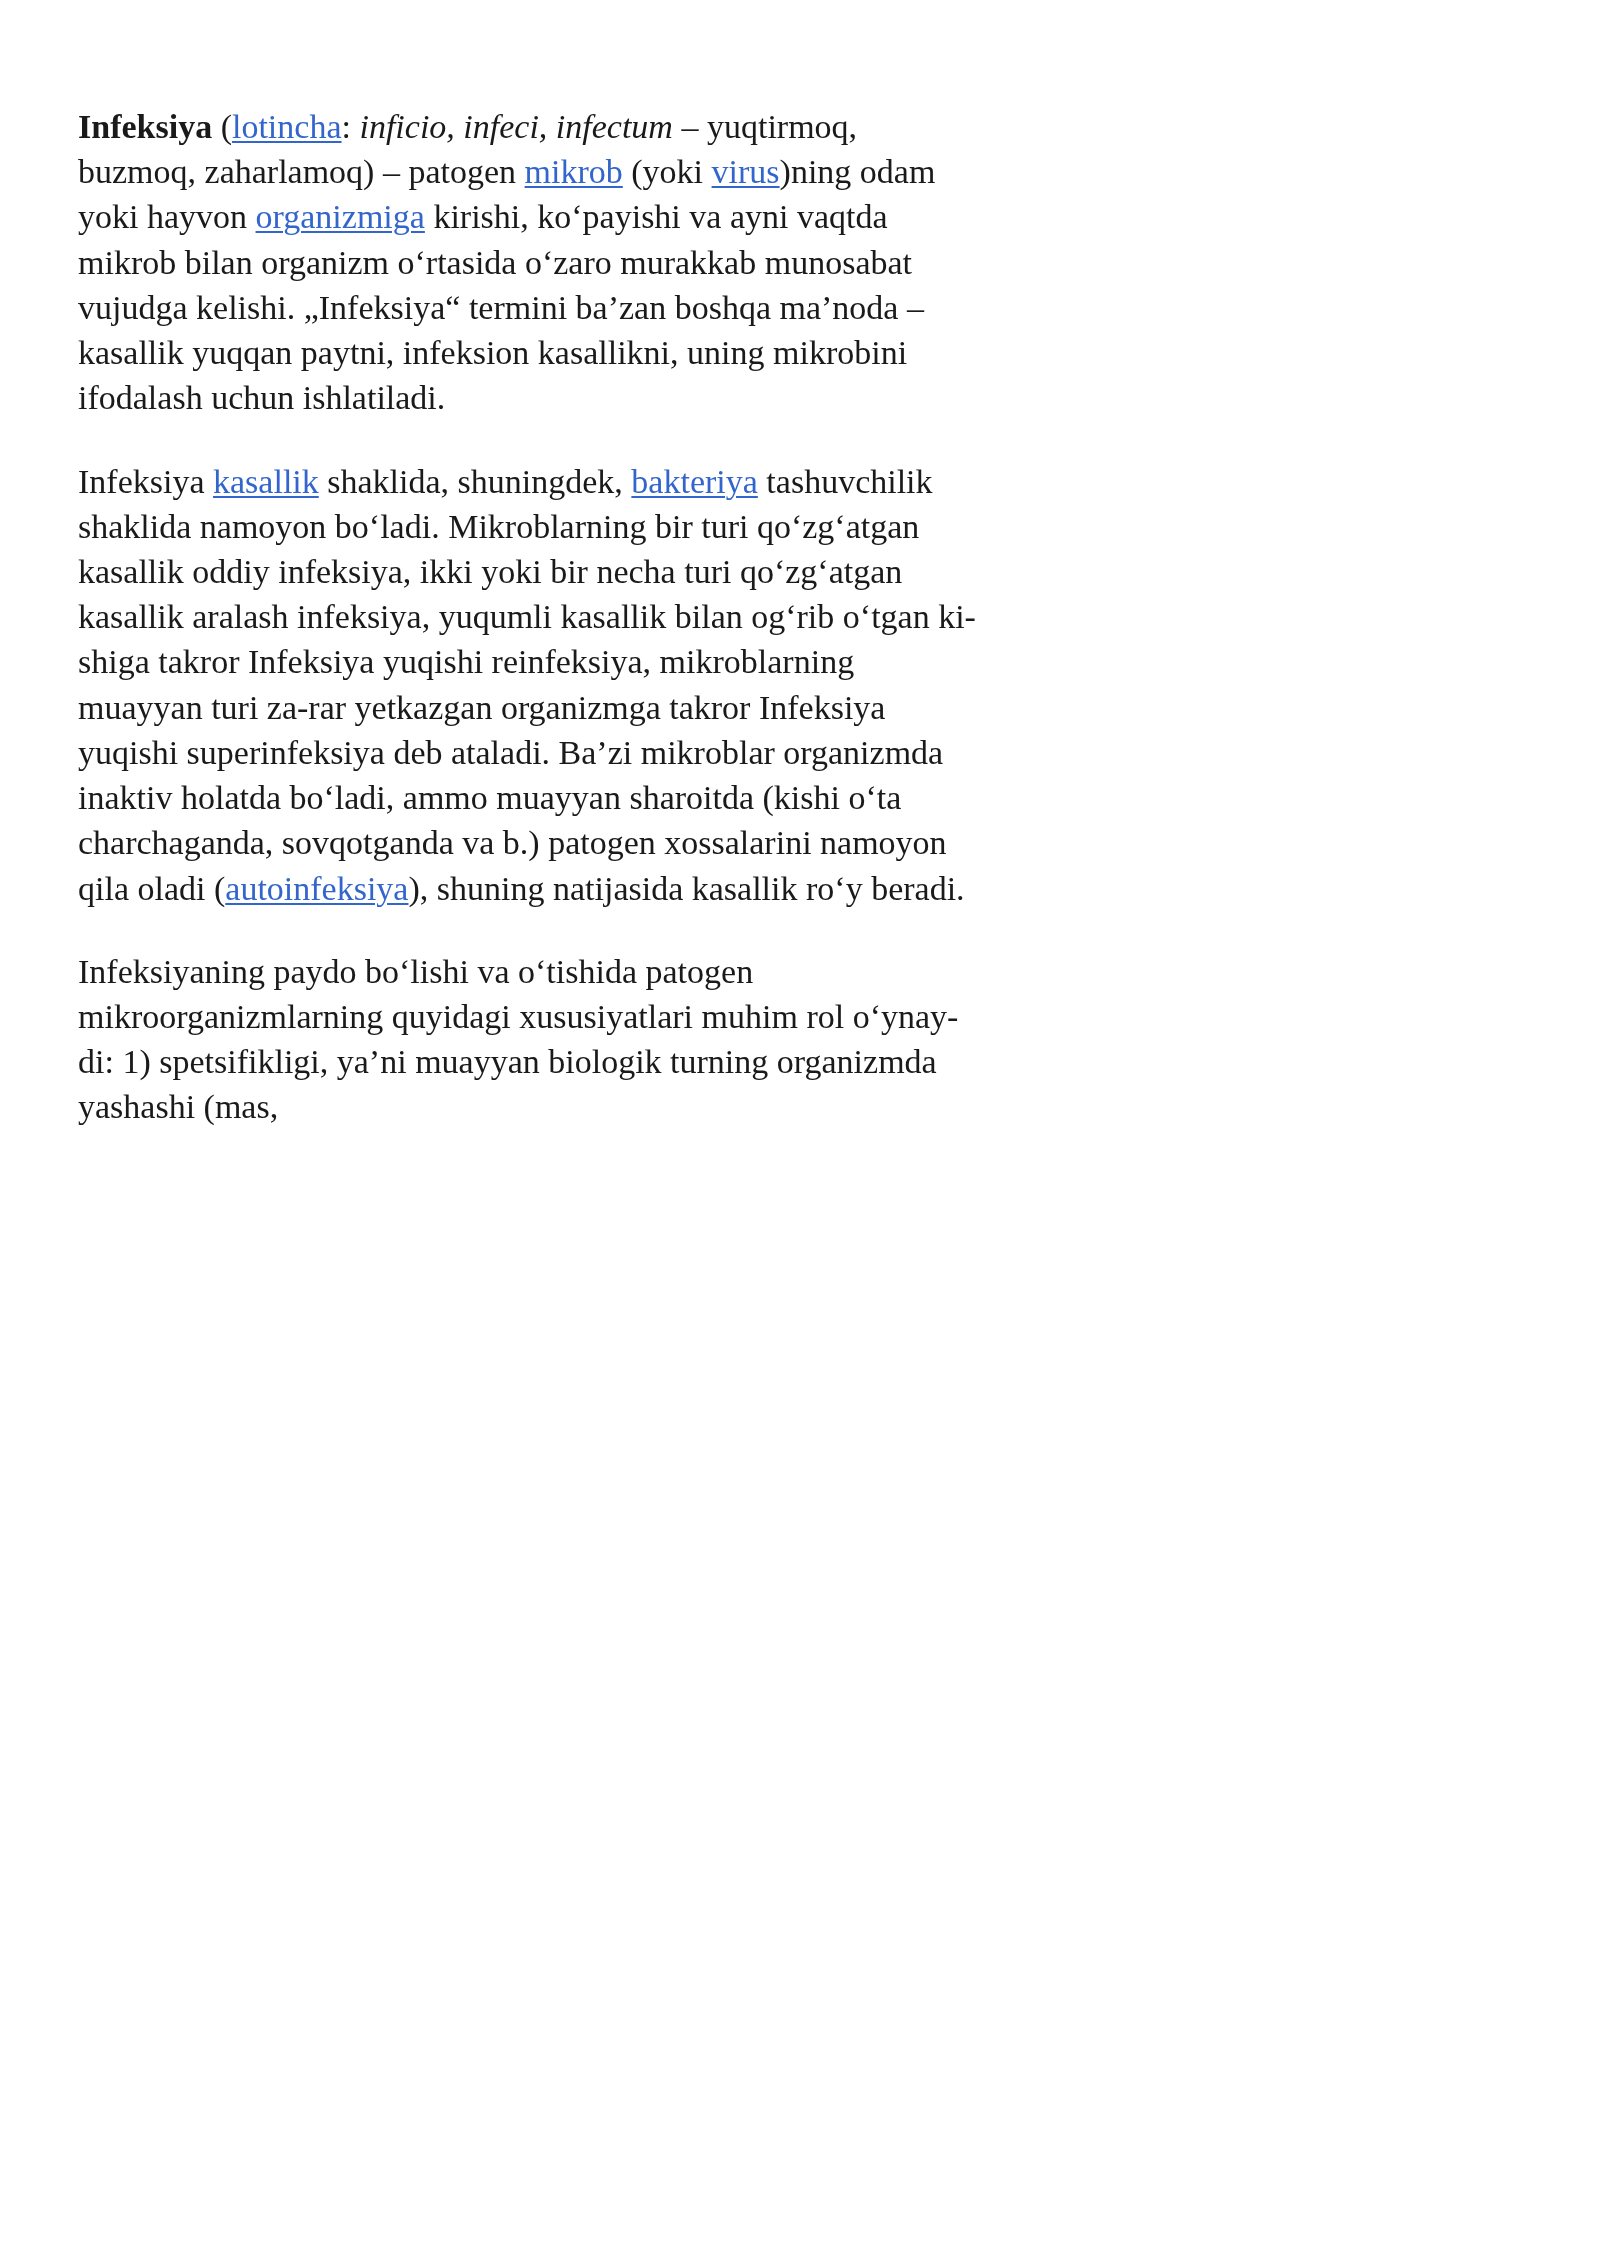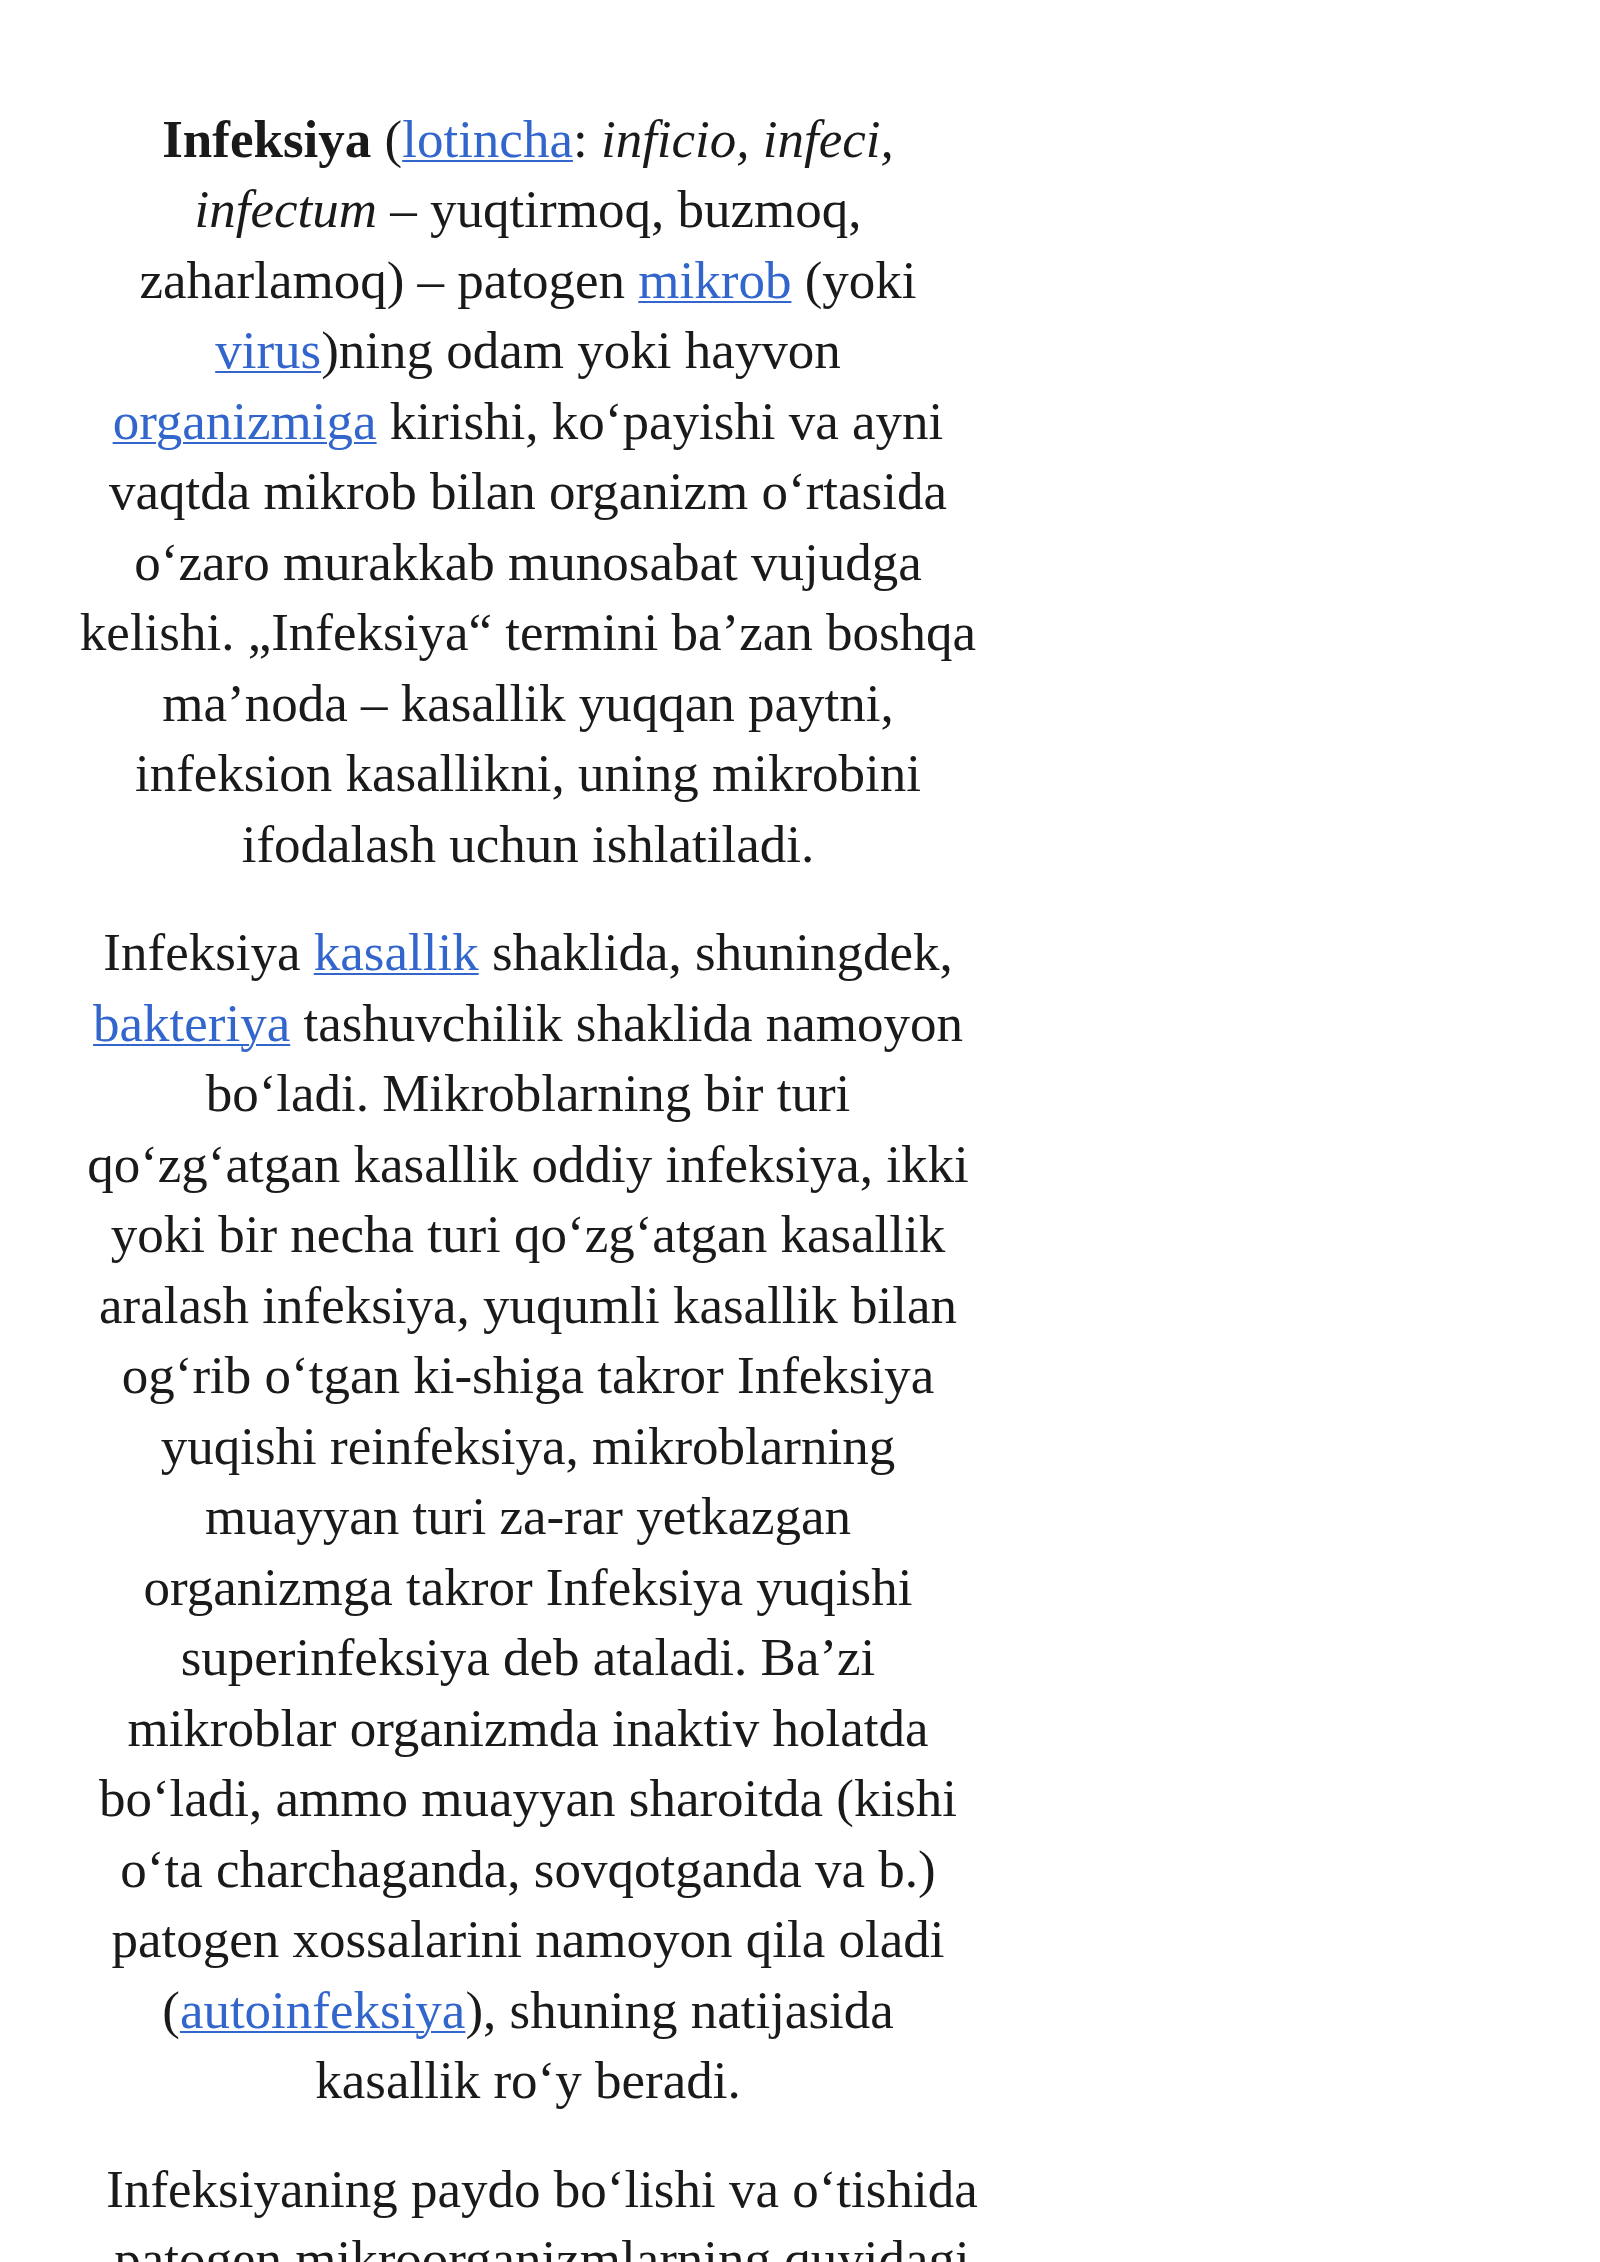"Infeksiya (lotincha: inficio, infeci," p.para { font-size: 53px -> 34px; text-align: center -> left }
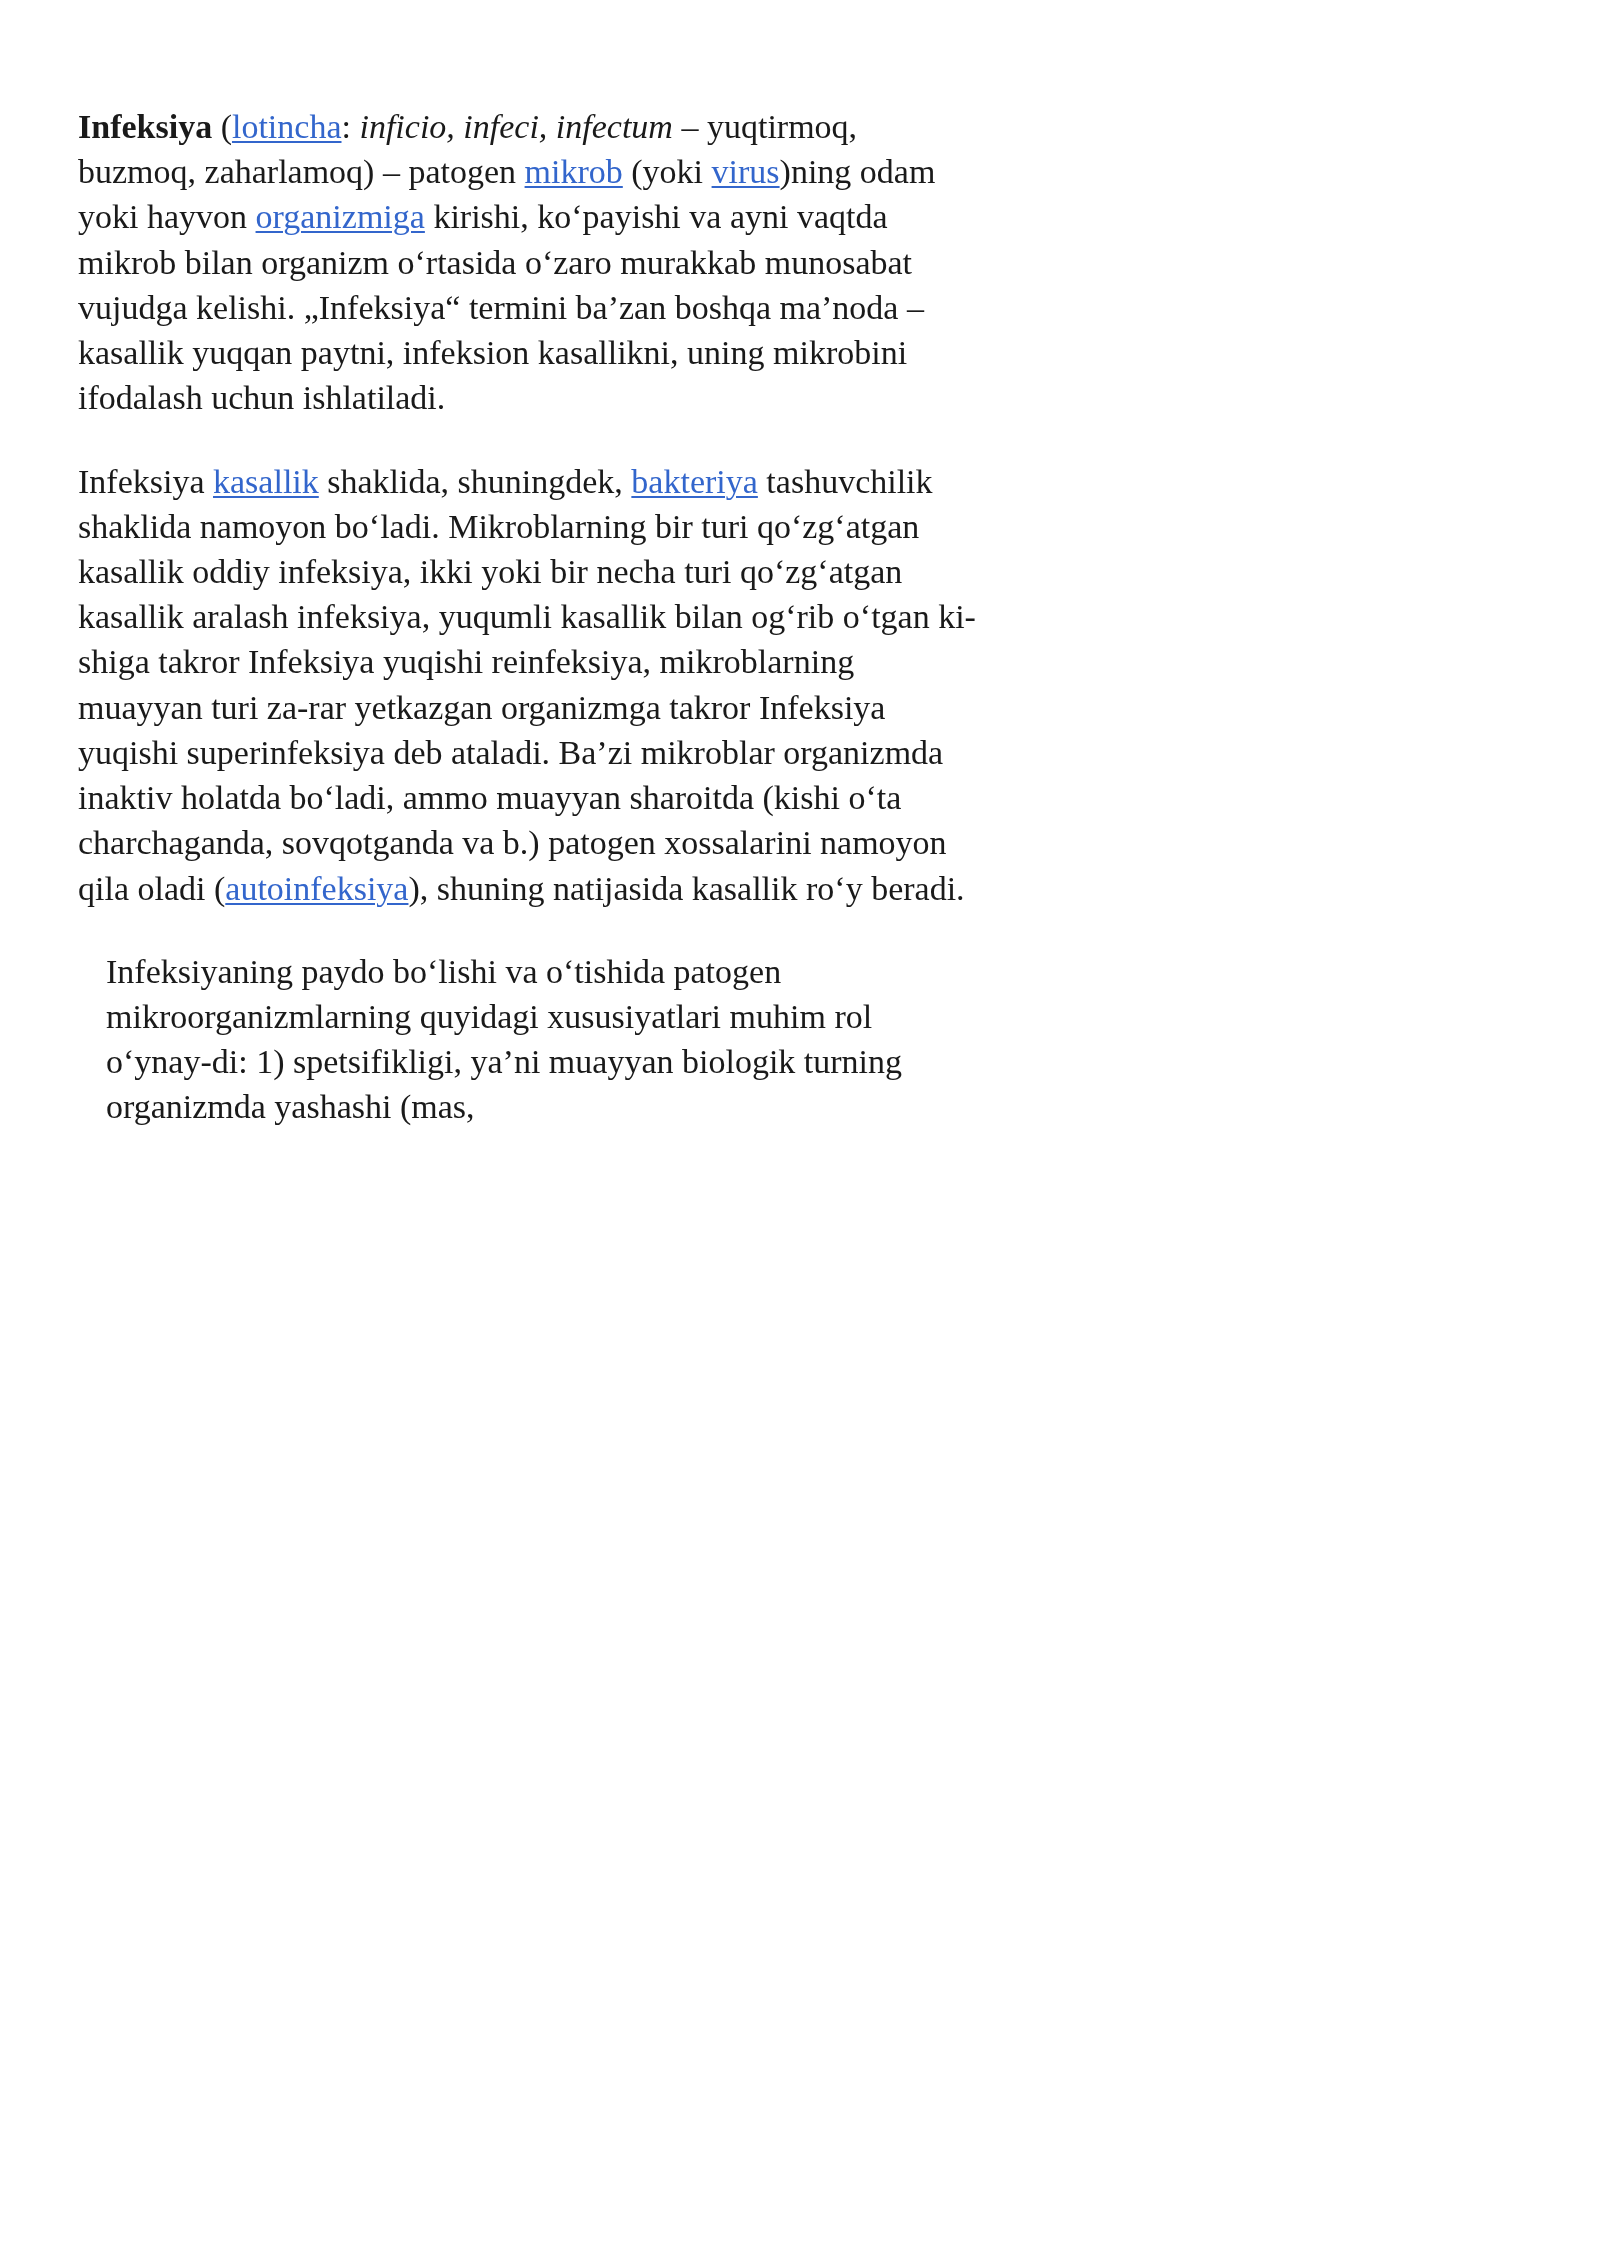"Infeksiyaning paydo bo‘lishi va" p.para:last-child { margin-left: 28px -> none }
